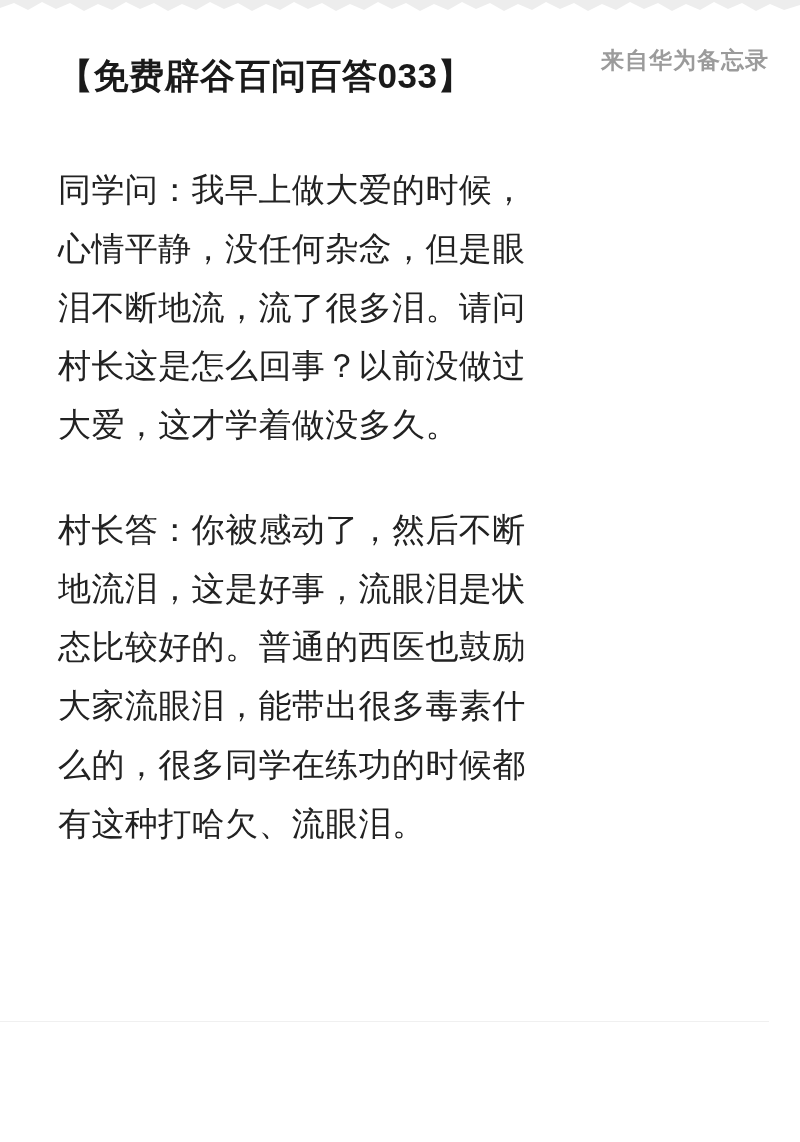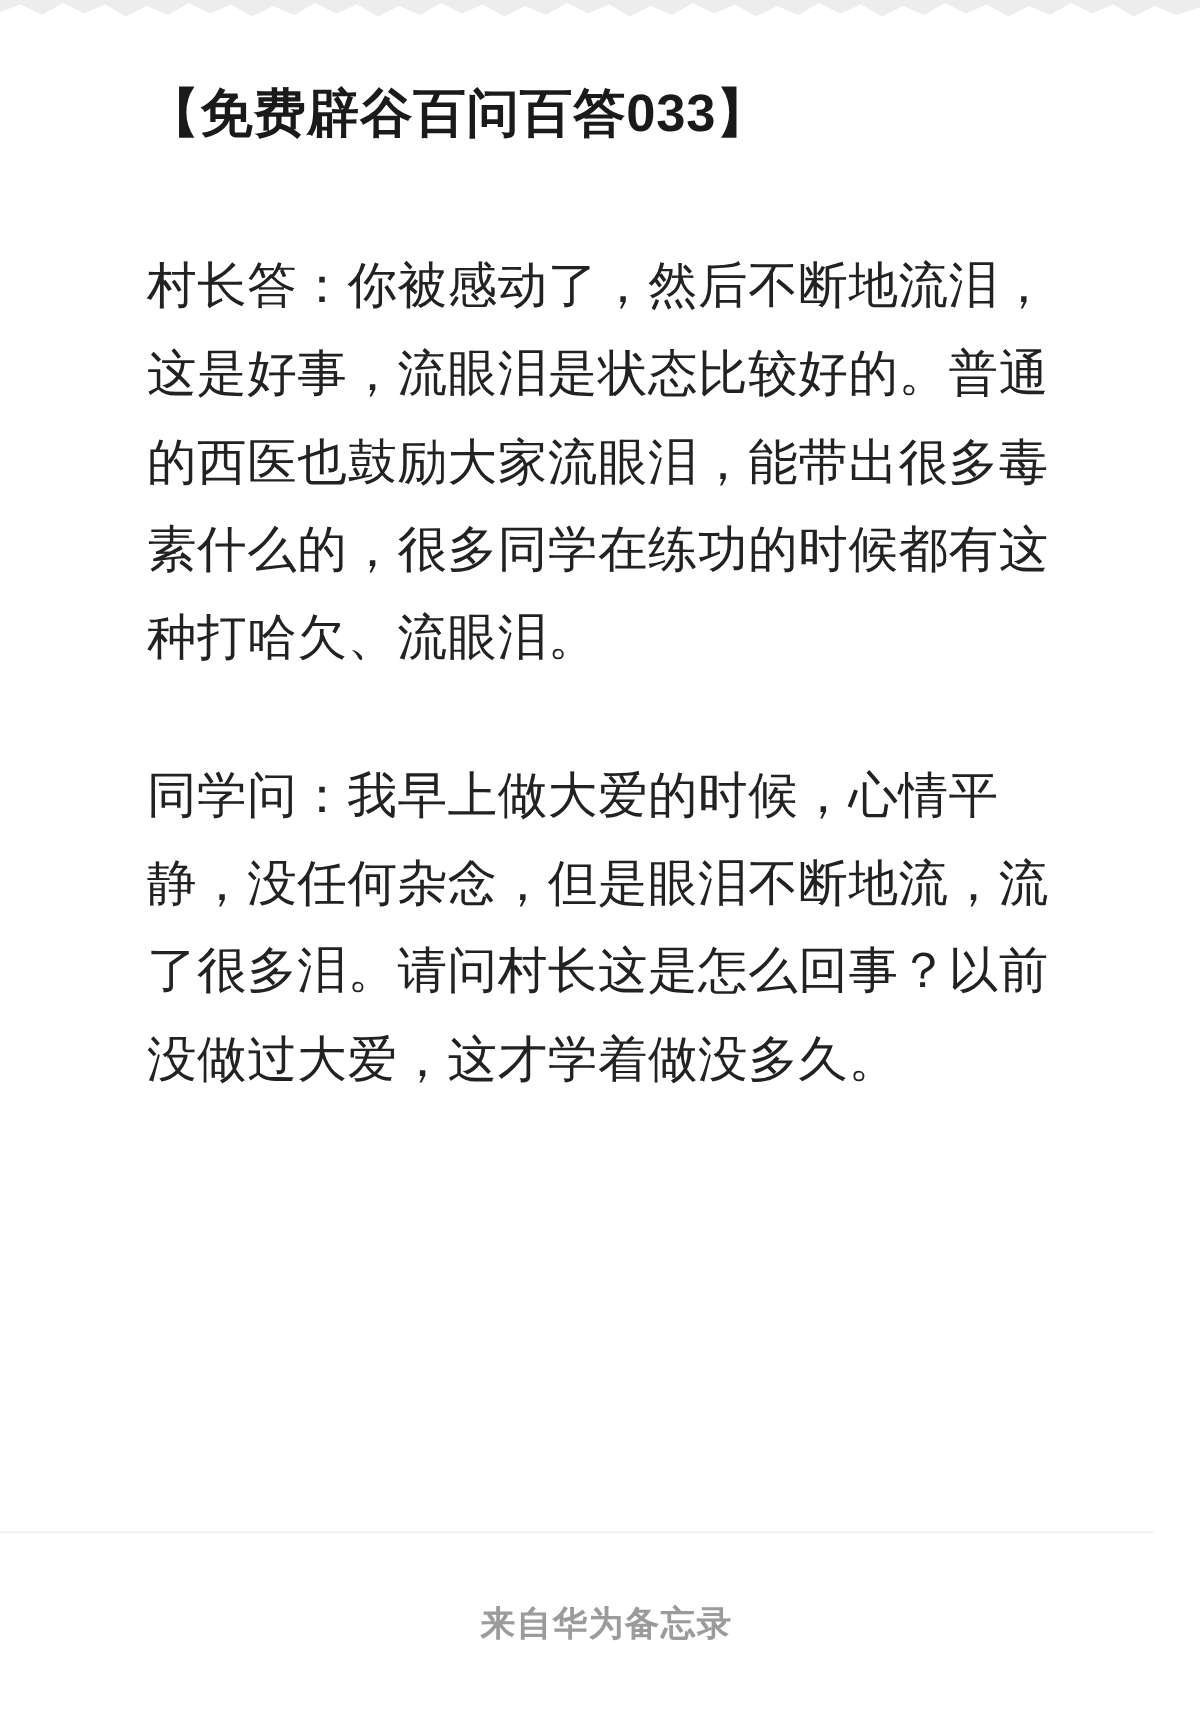"【免费辟谷百问百答033】" .page { flex-direction: column -> row; padding-left: 40px -> none }
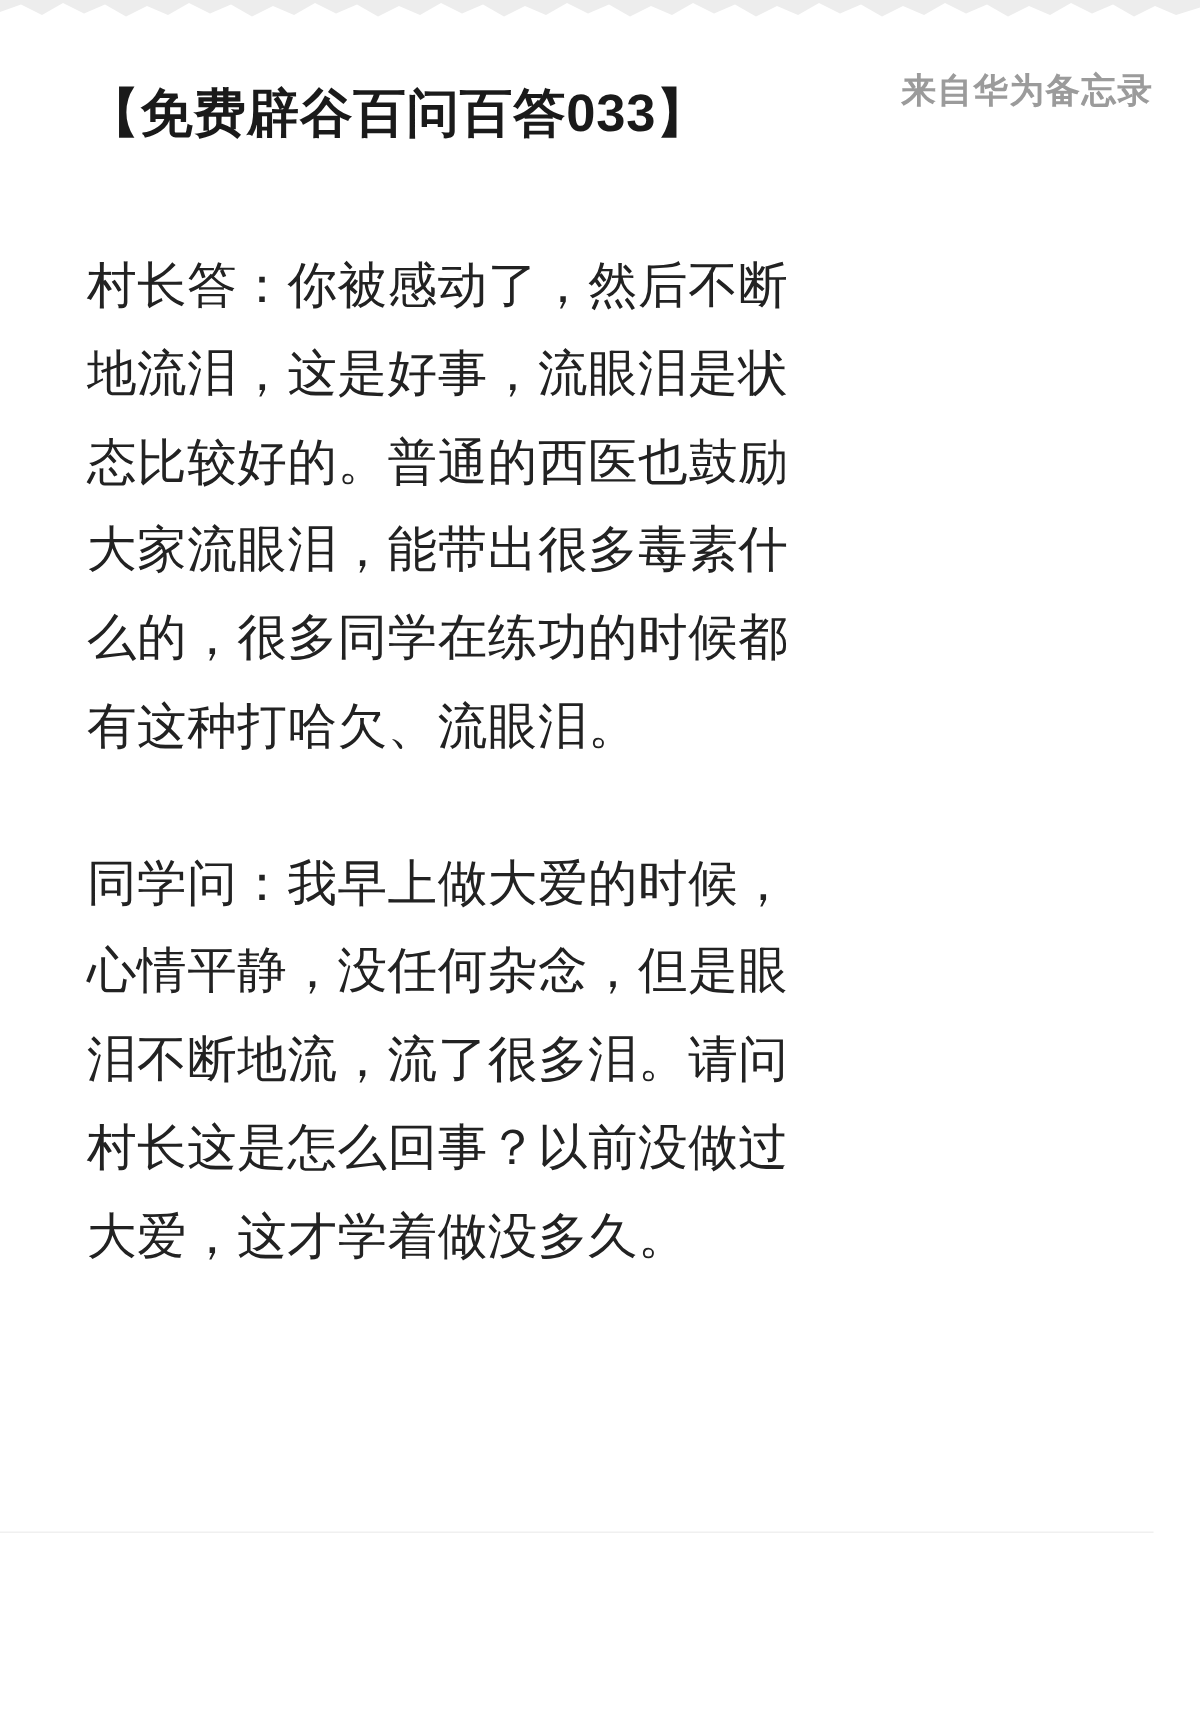"村长答：你被感动了，然后不断地流泪，这是好事，流眼泪是状态比较好的。普通的西医也" p.para { order: before "同学问：我早上做大爱的时候，心情平静，没任何杂念，但是眼泪不断地流，流了很多泪。" -> after "同学问：我早上做大爱的时候，心情平静，没任何杂念，但是眼泪不断地流，流了很多泪。" }
